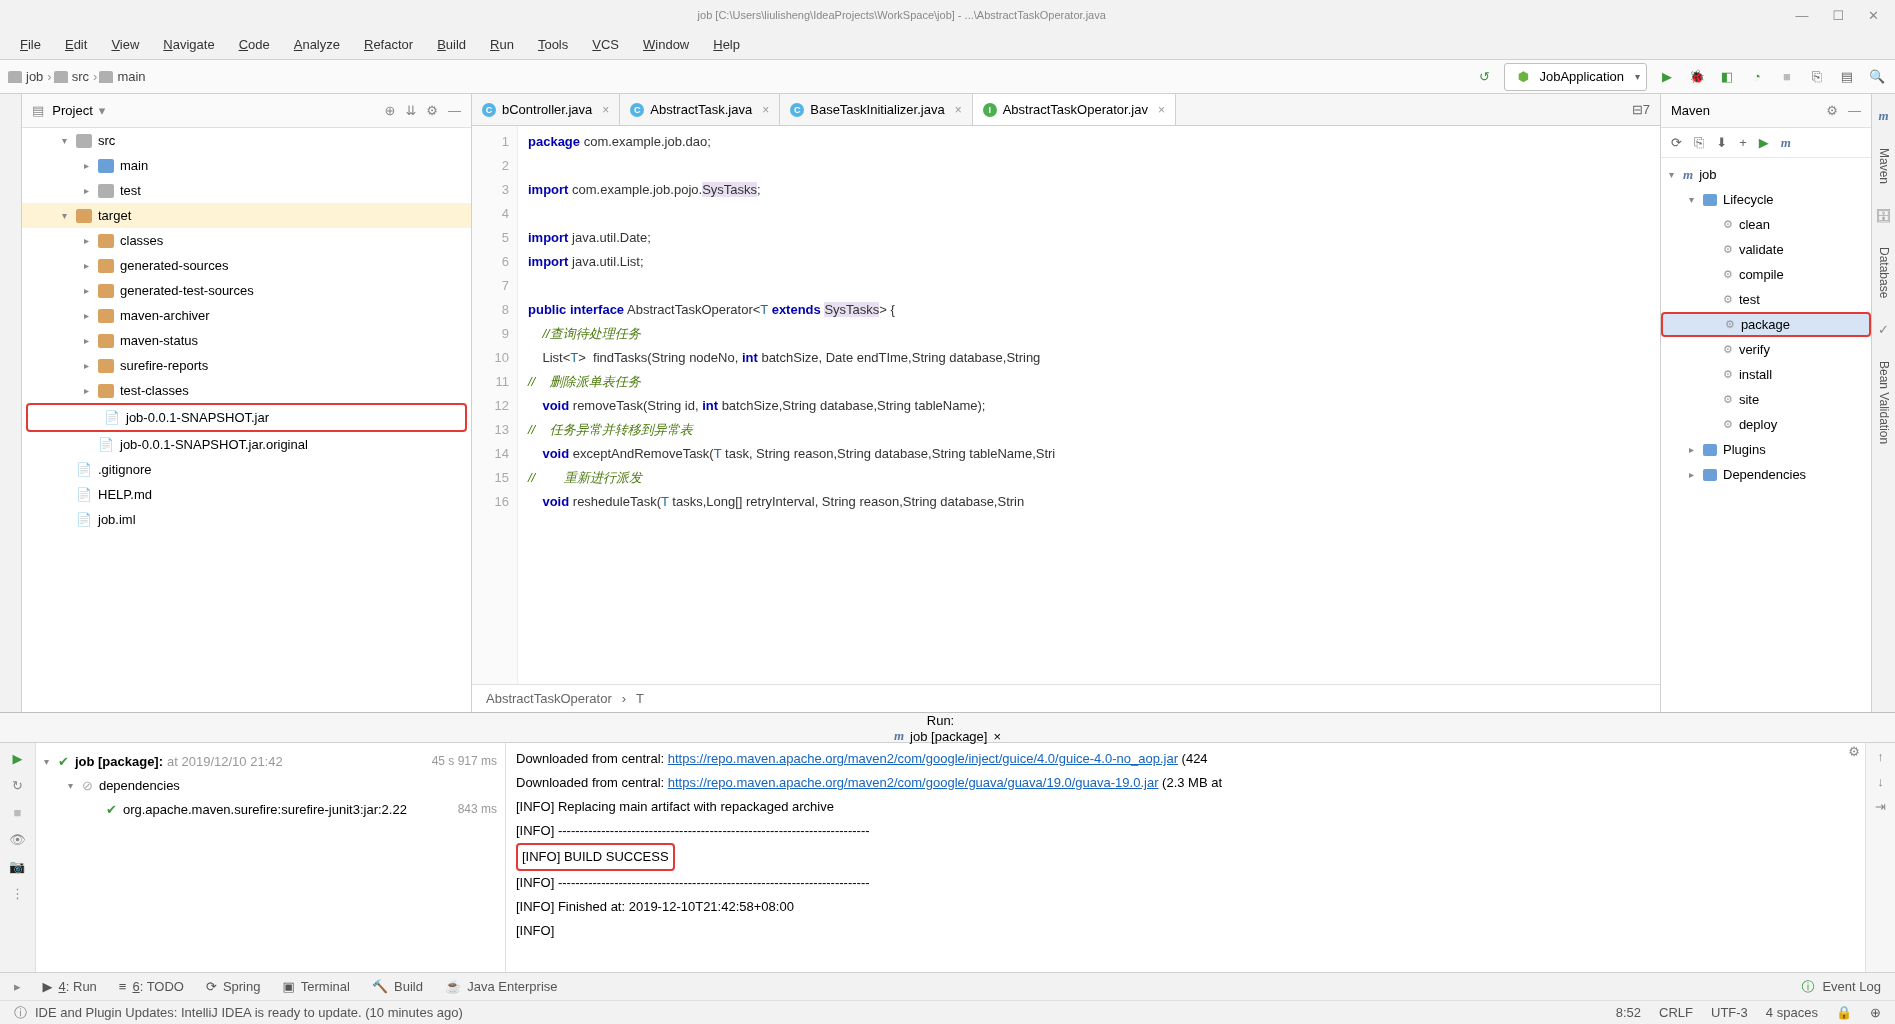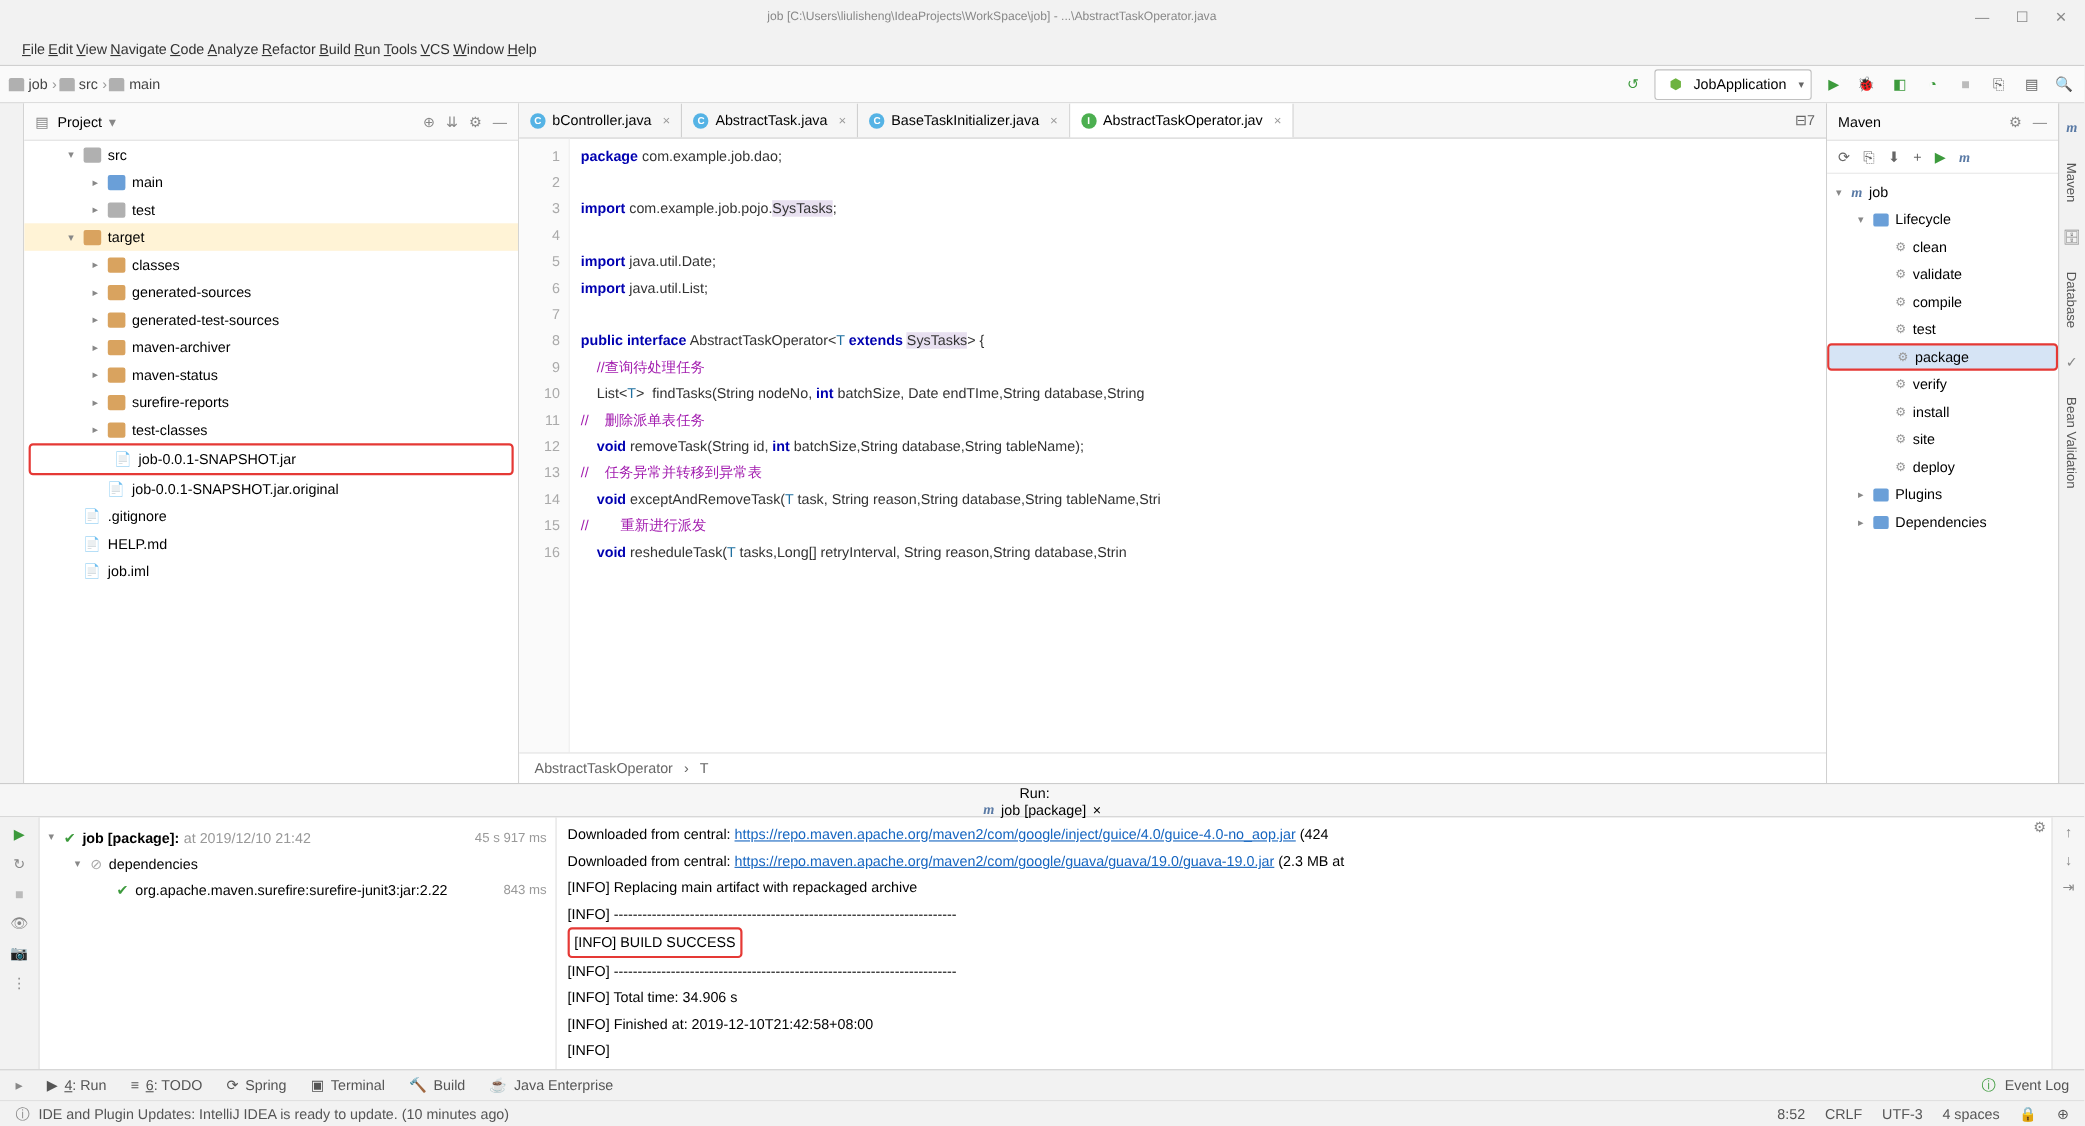"File" .menubar { gap: 3px -> 24px }
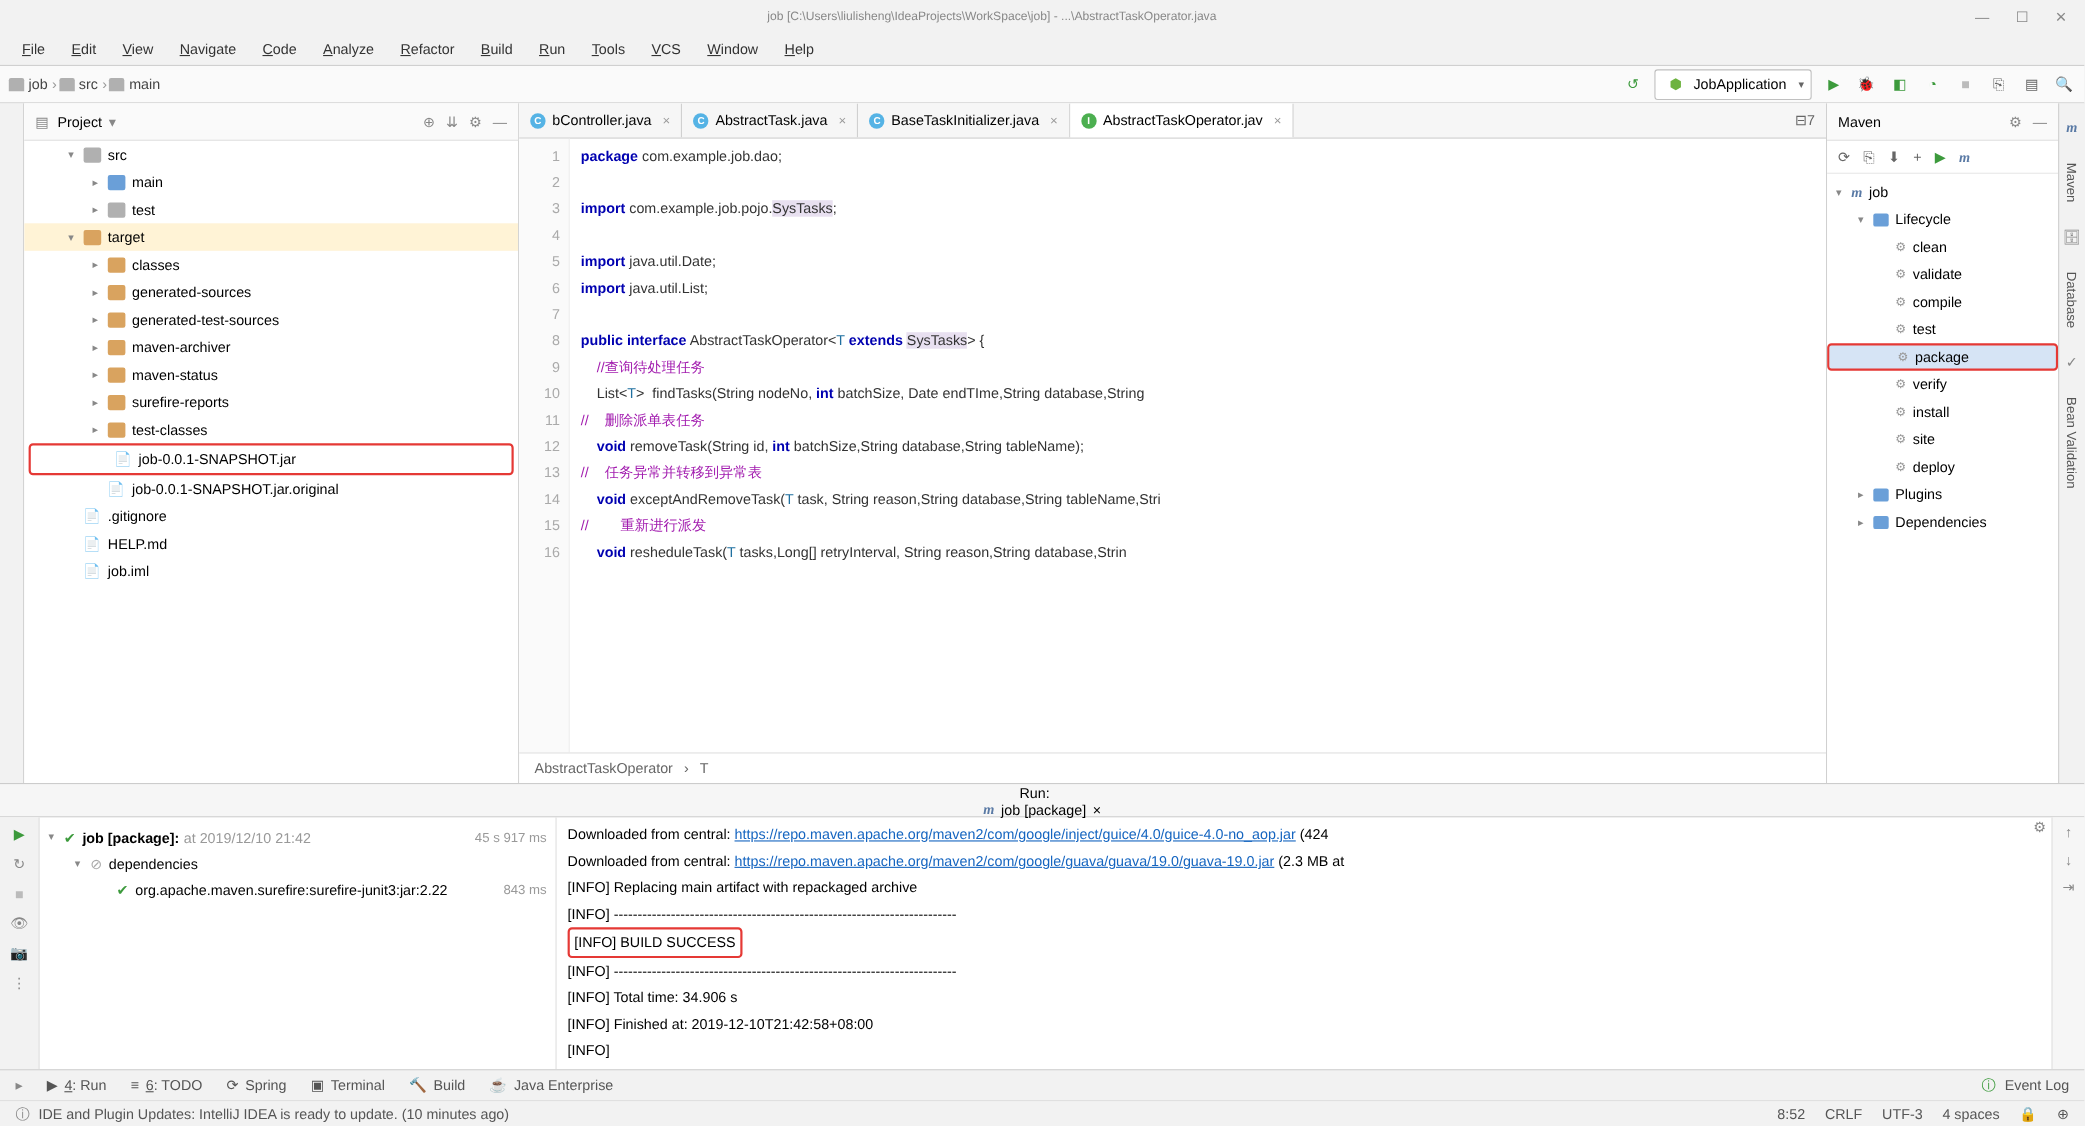"//查询待处理任务" .cmt { color: #a21caf -> #4d7c0f; font-style: none -> italic }
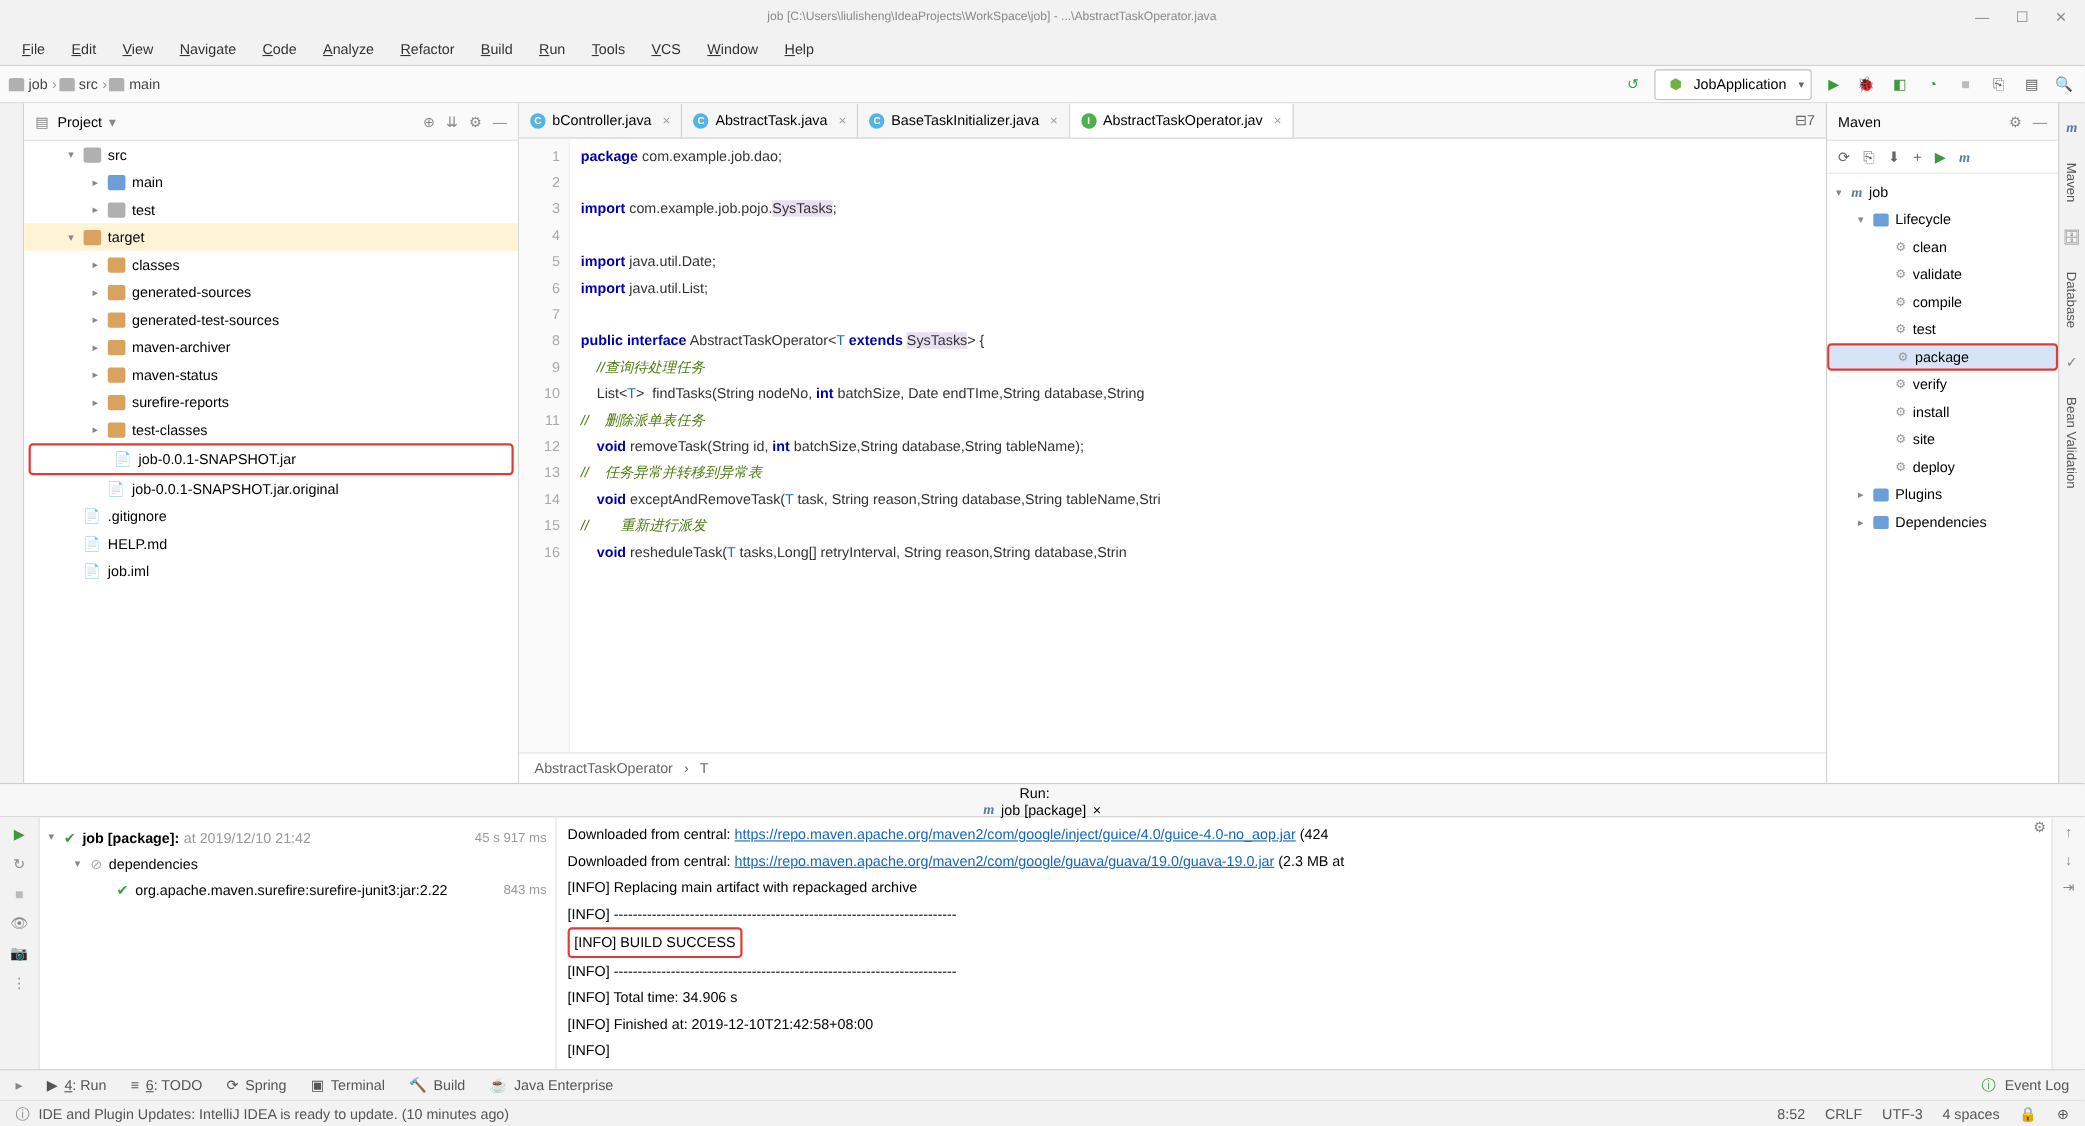"[INFO] Total time: 34.906 s" div { html: <div>[INFO] Total time: 34.906 s</div> -> none }
